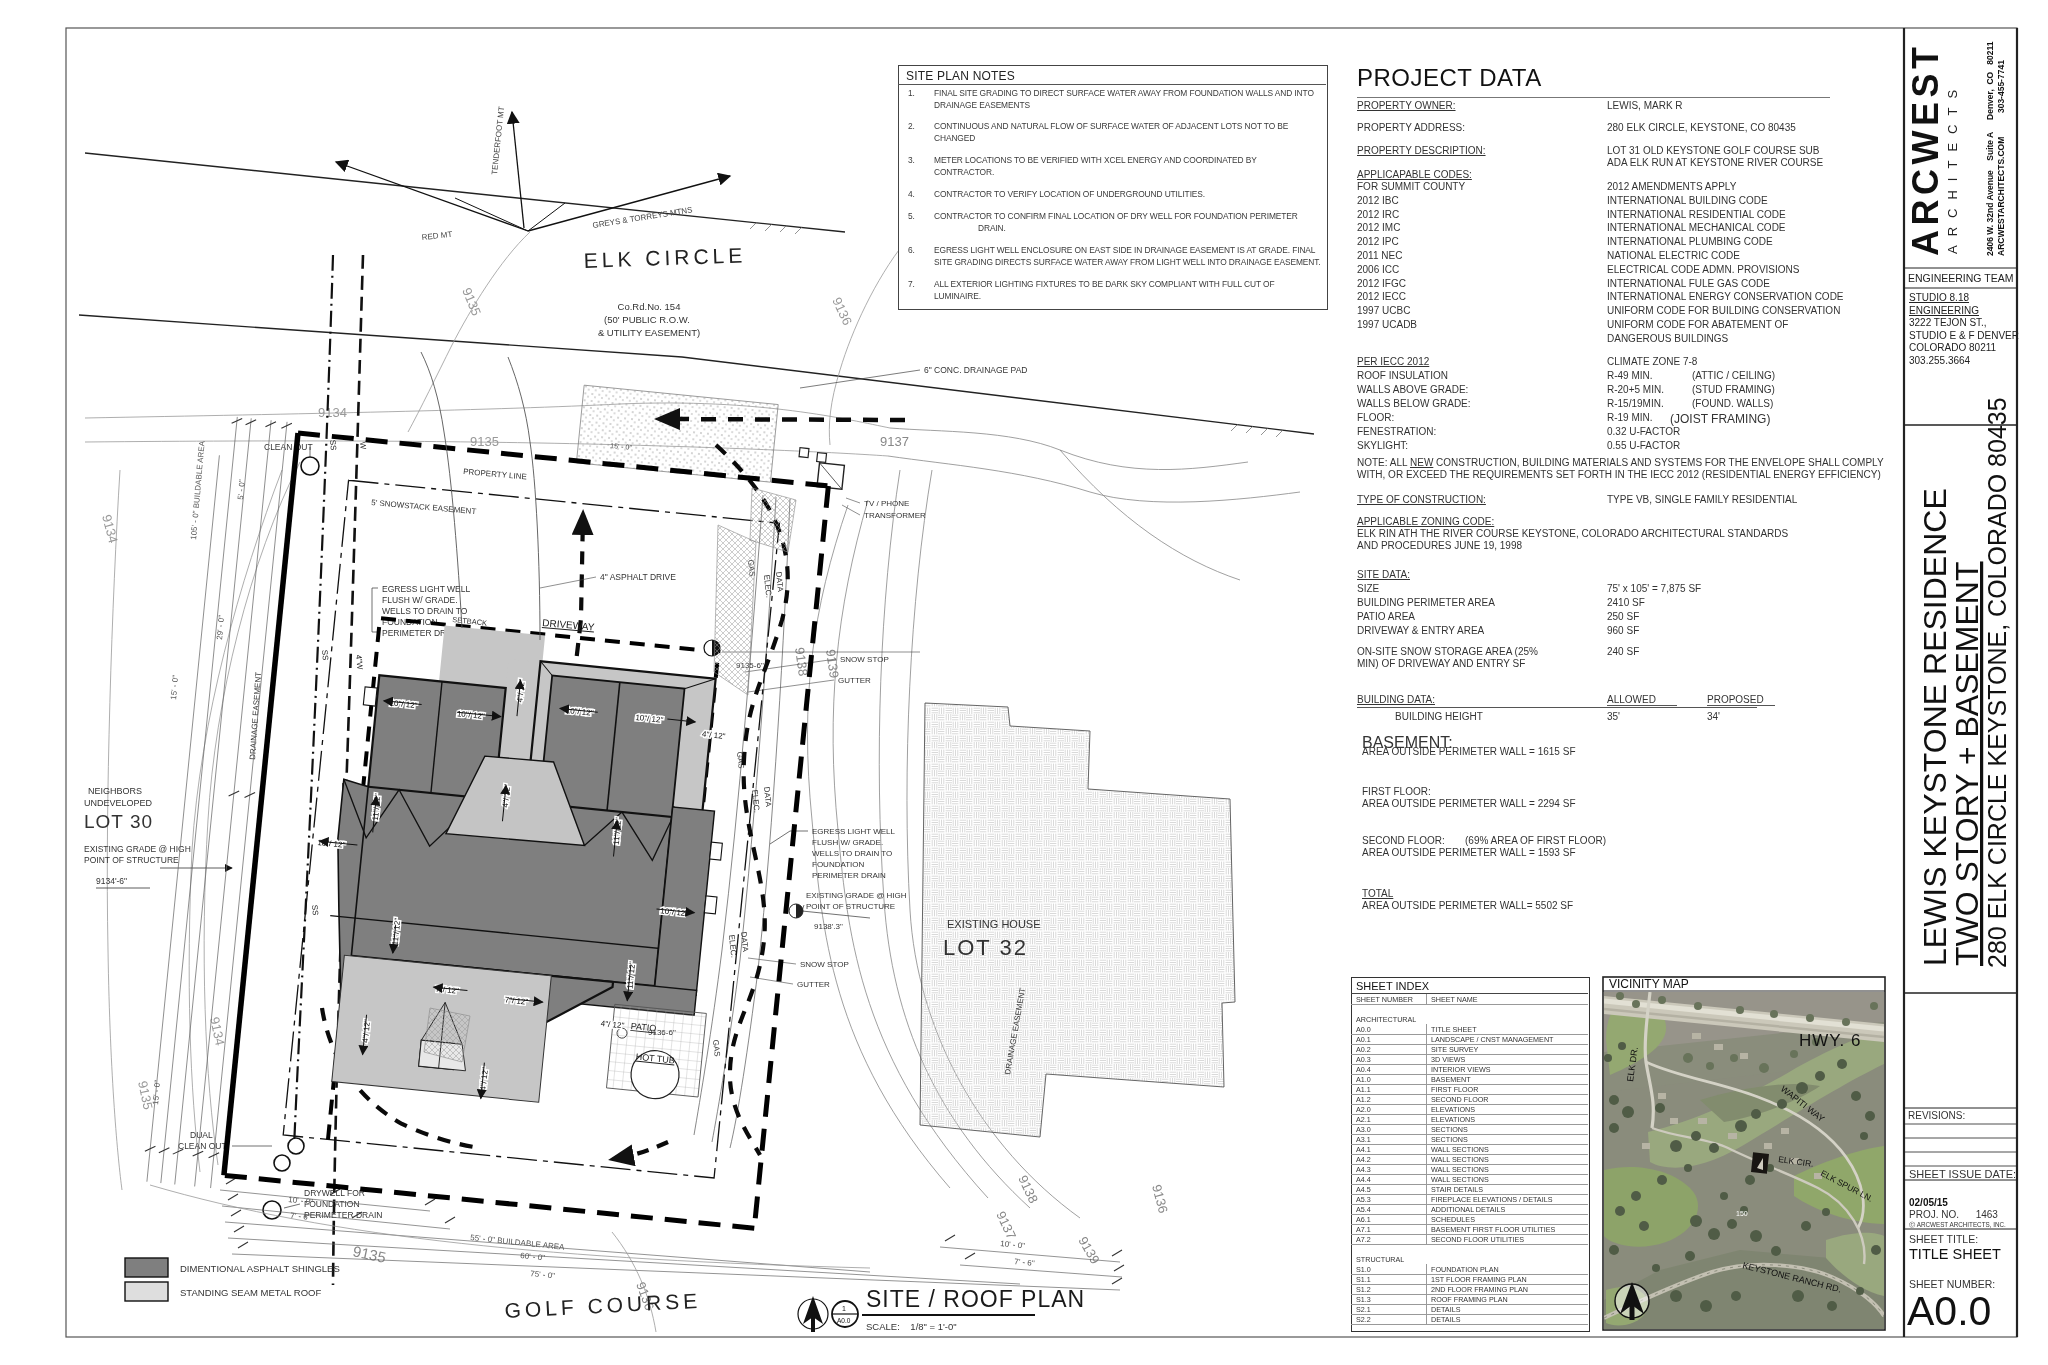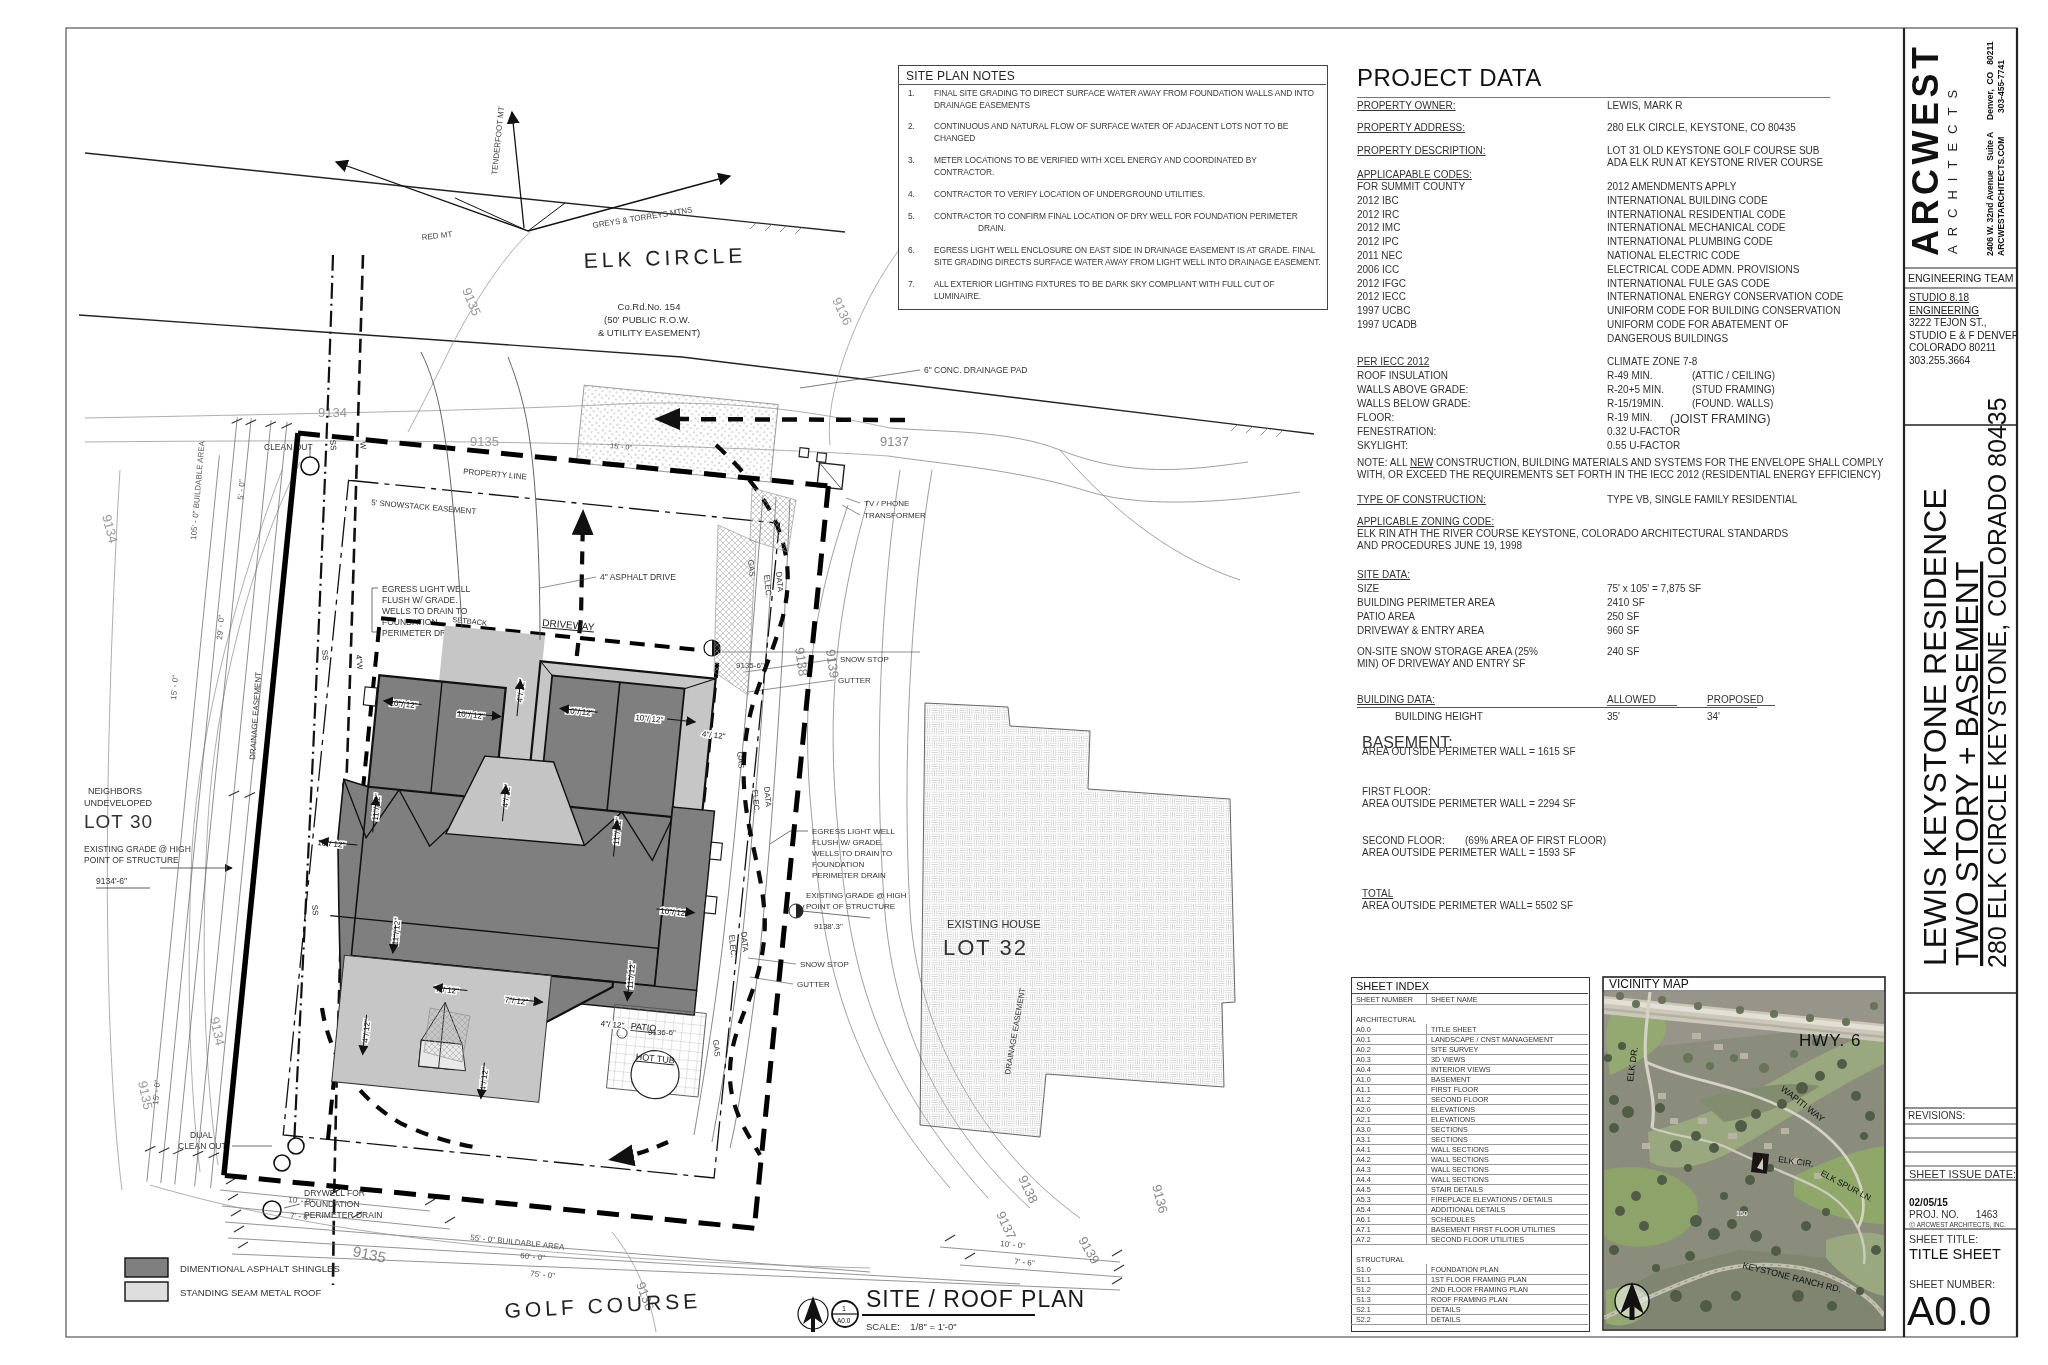"PROPERTY ADDRESS:" div.abs { text-decoration: underline -> none }
